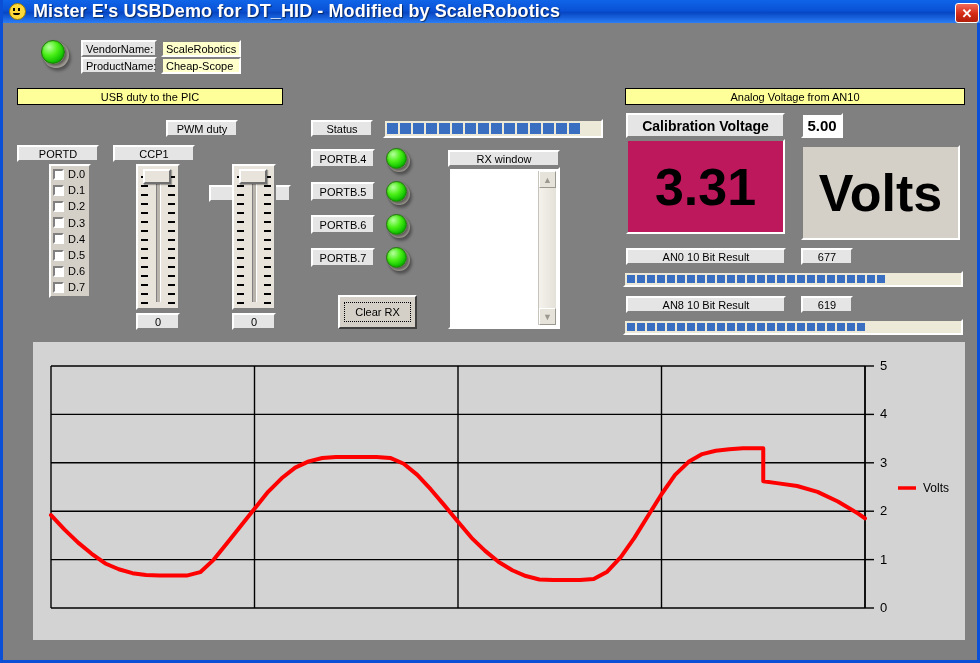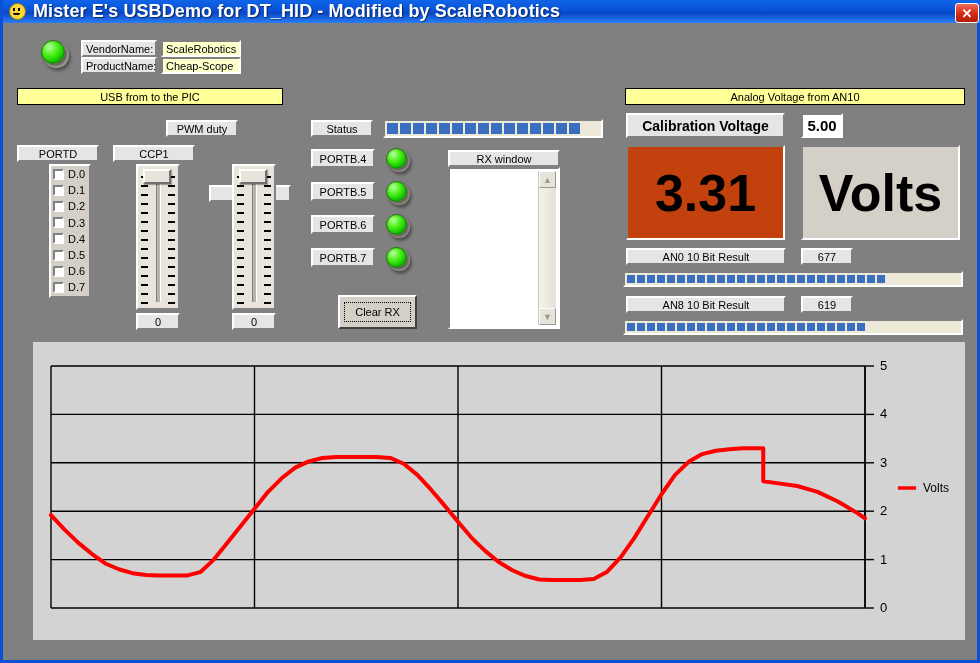"USB from to the PIC" div.yellowbar { text: from -> duty }
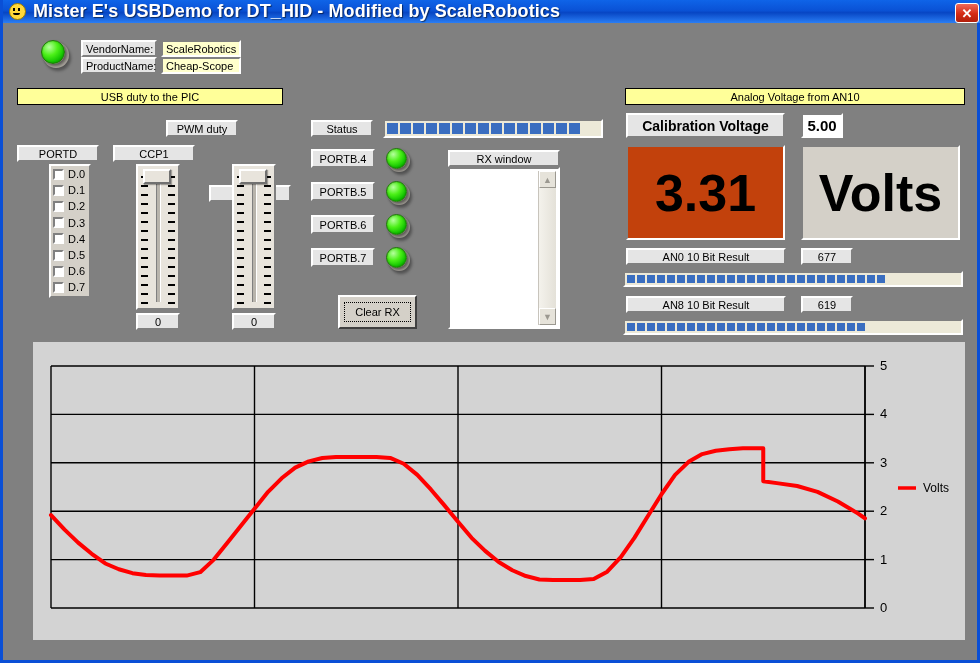"3.31" div.bigval { background: #c2410c -> #be185d; top: 145px -> 139px }
